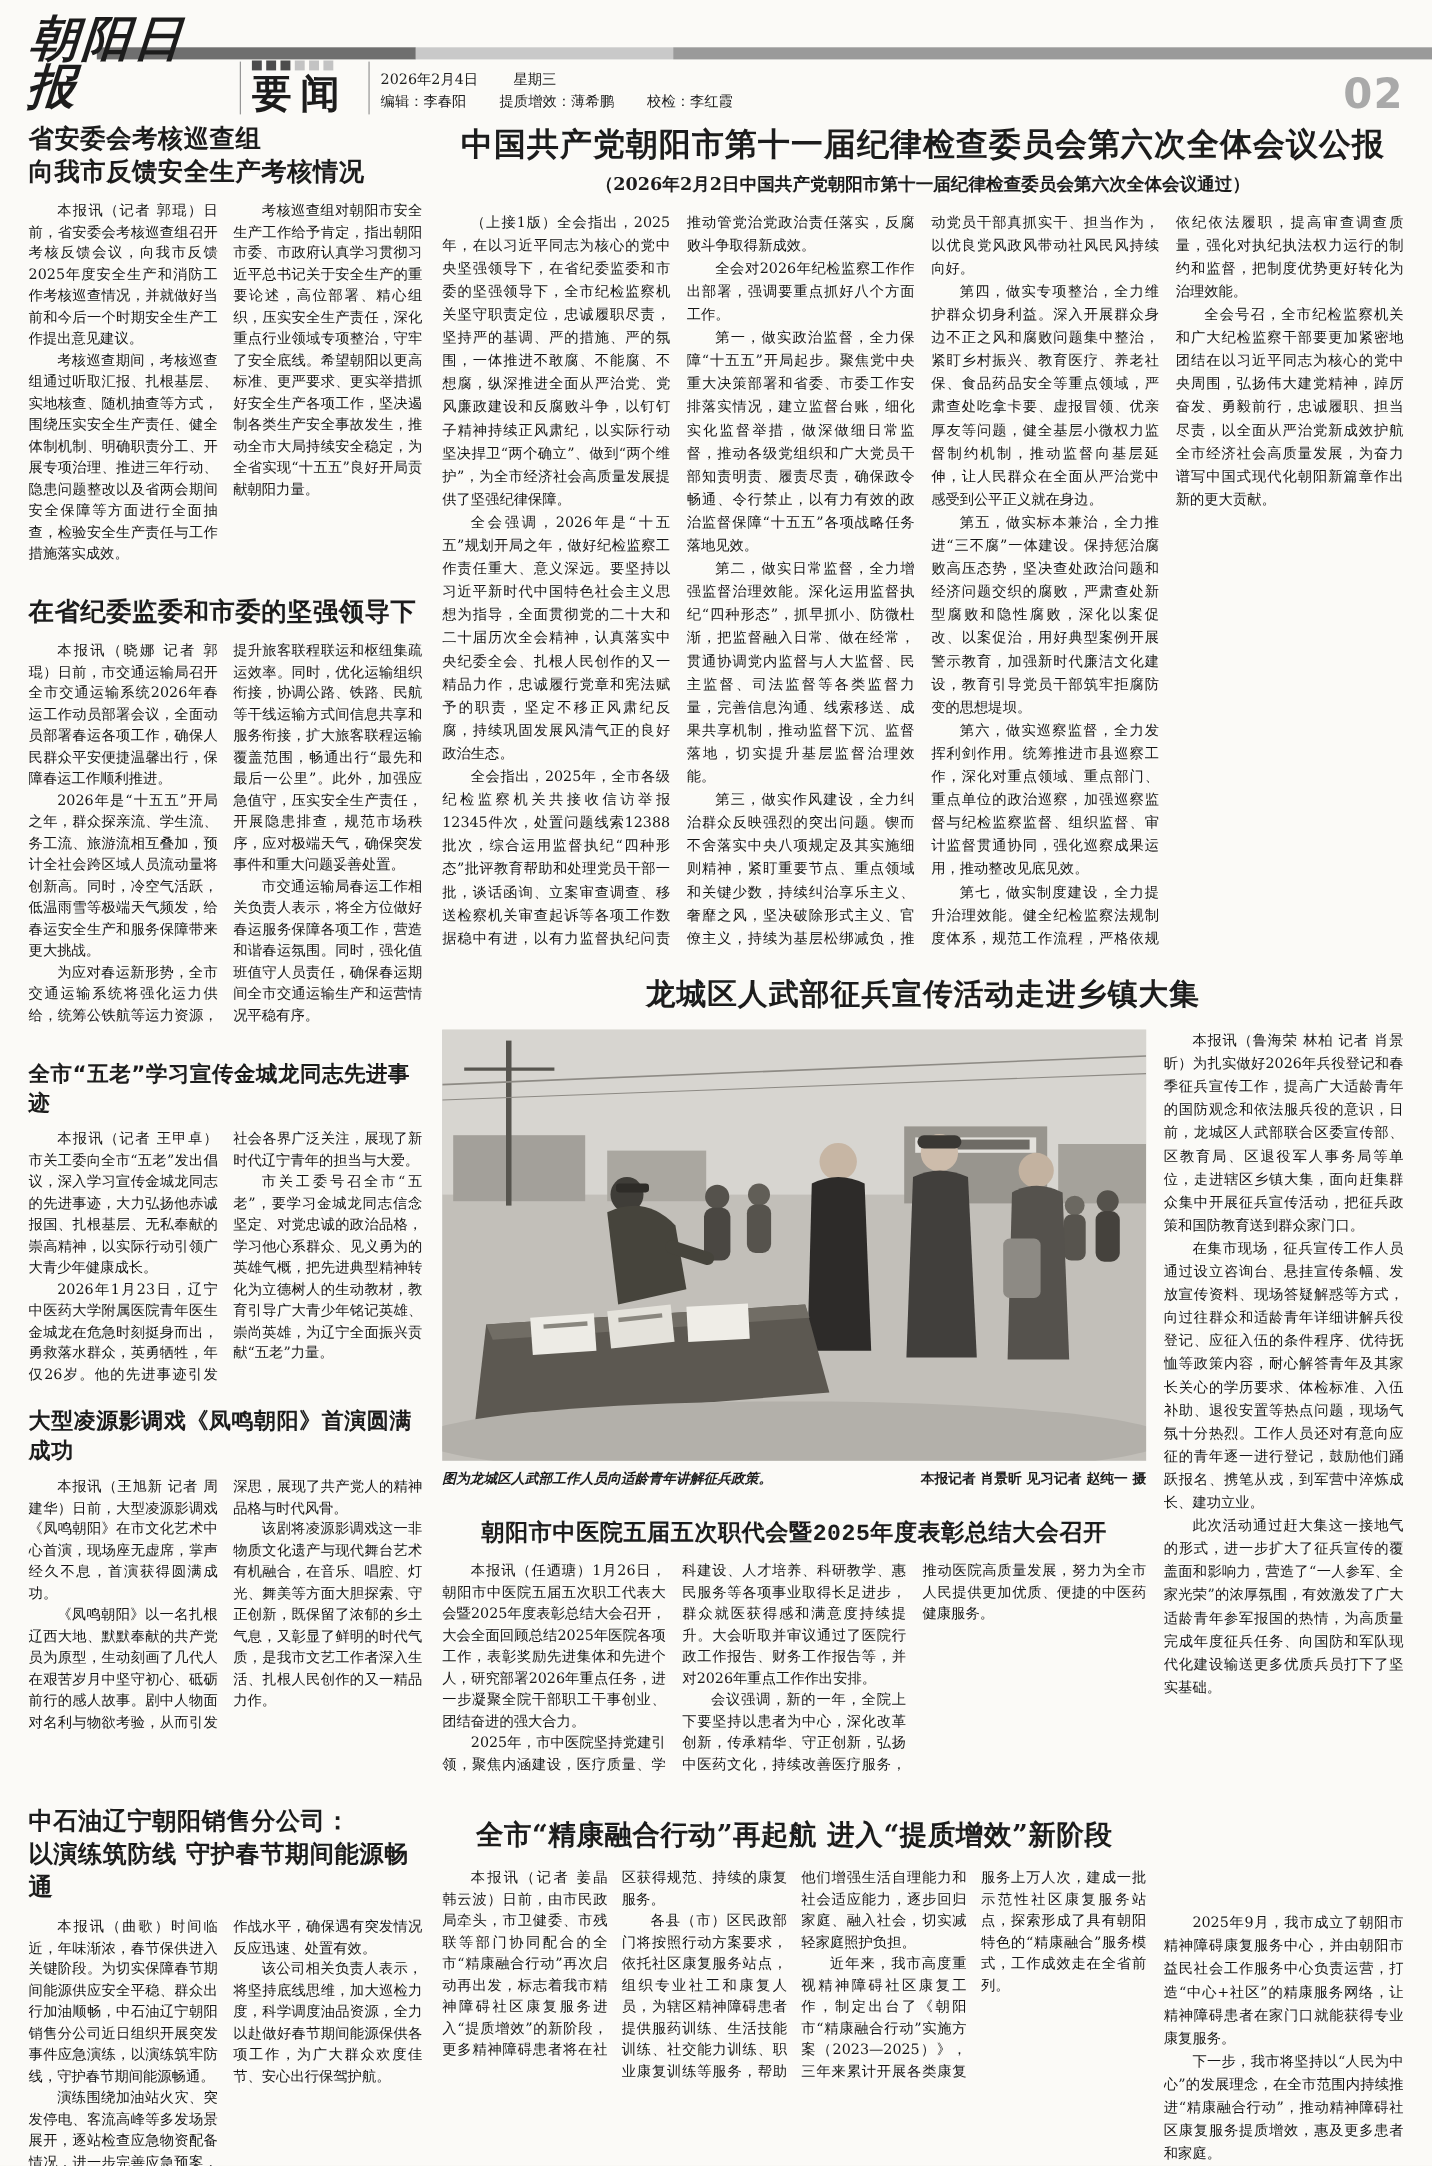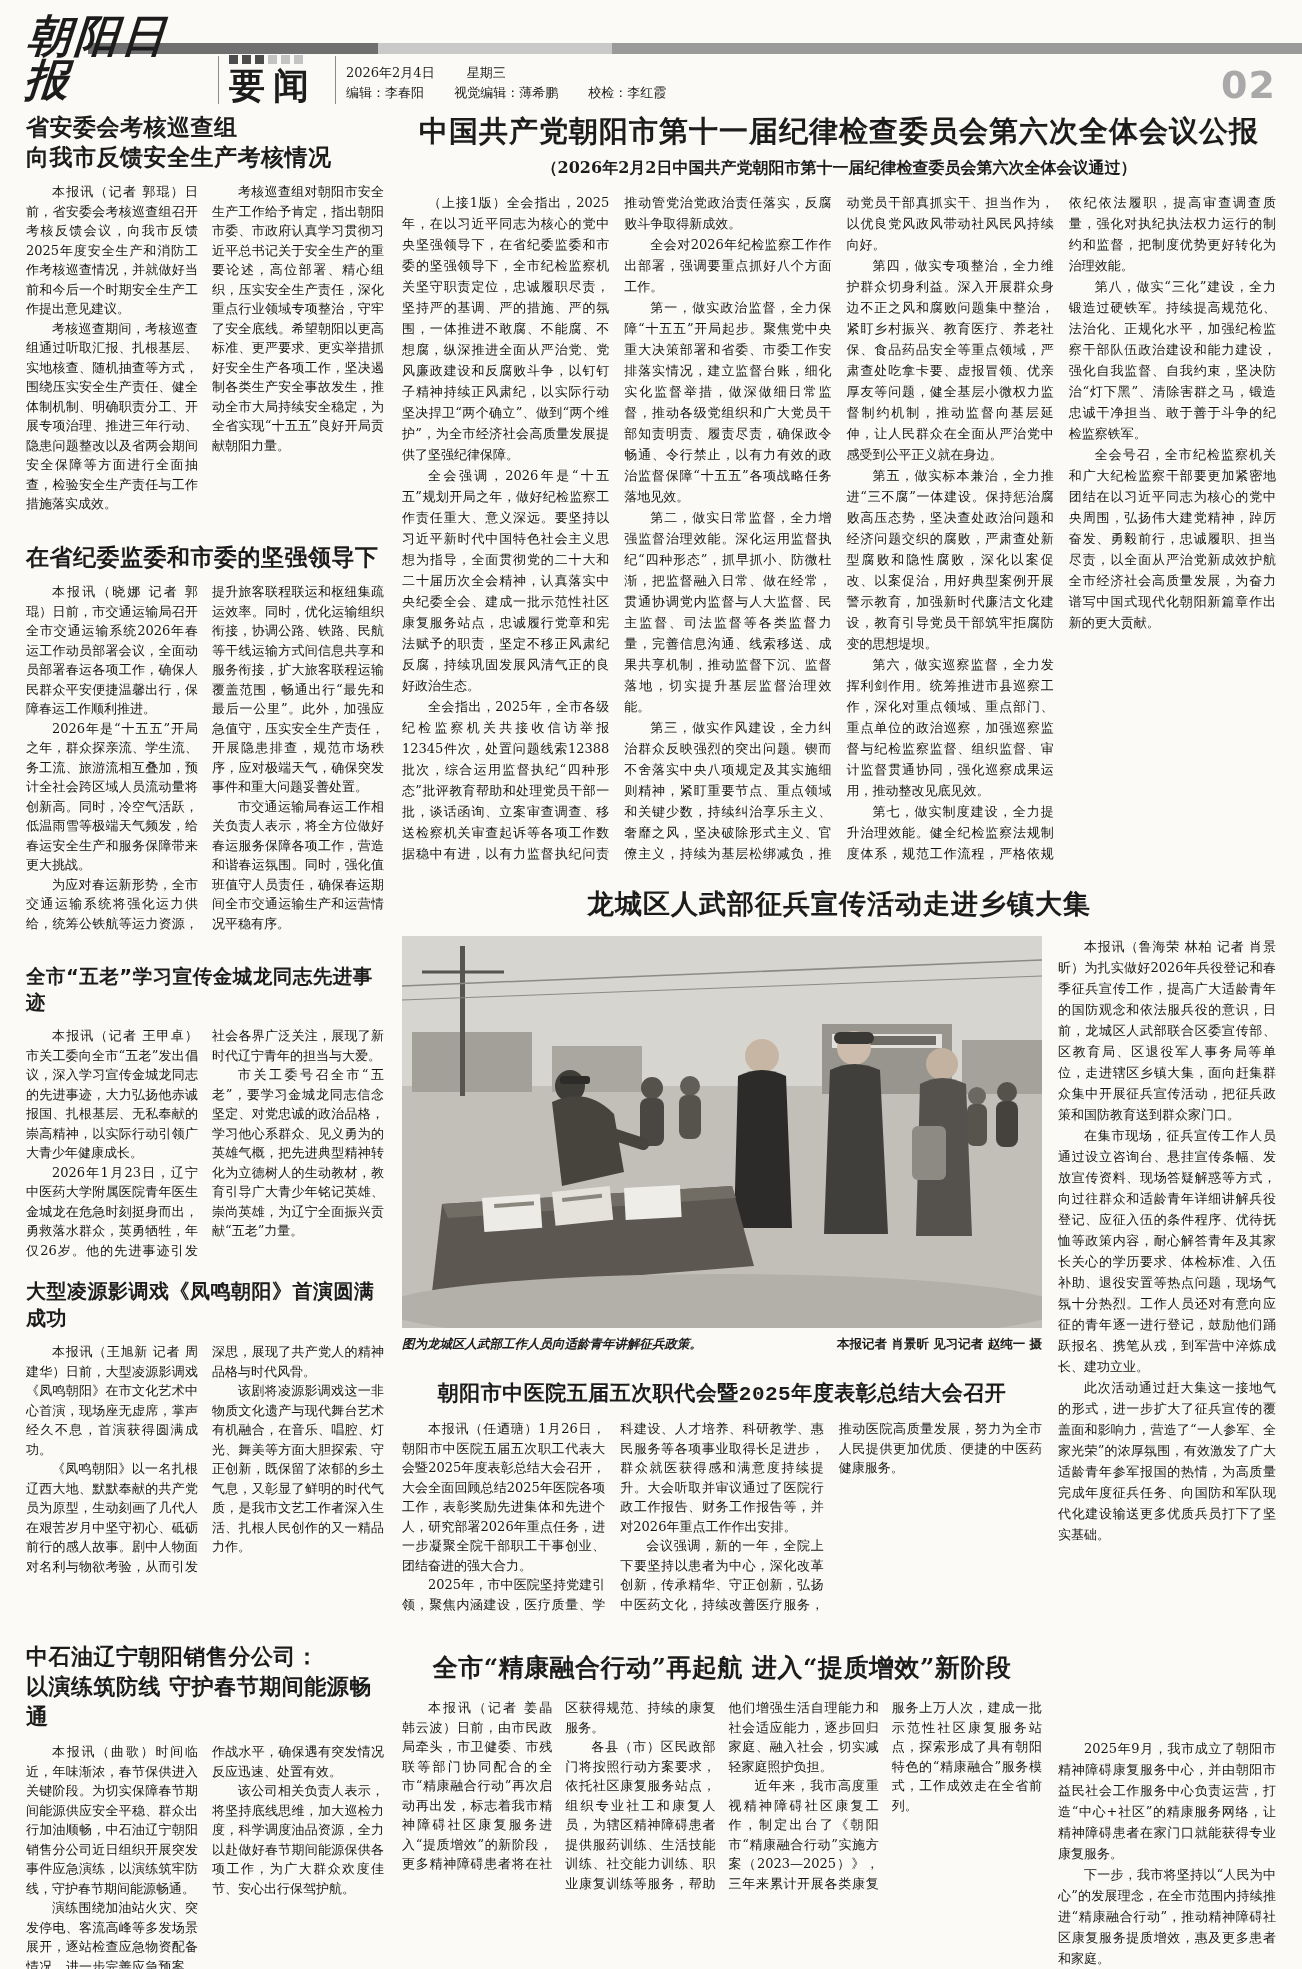"视觉编辑：薄希鹏" span { text: 视觉编辑 -> 提质增效 }
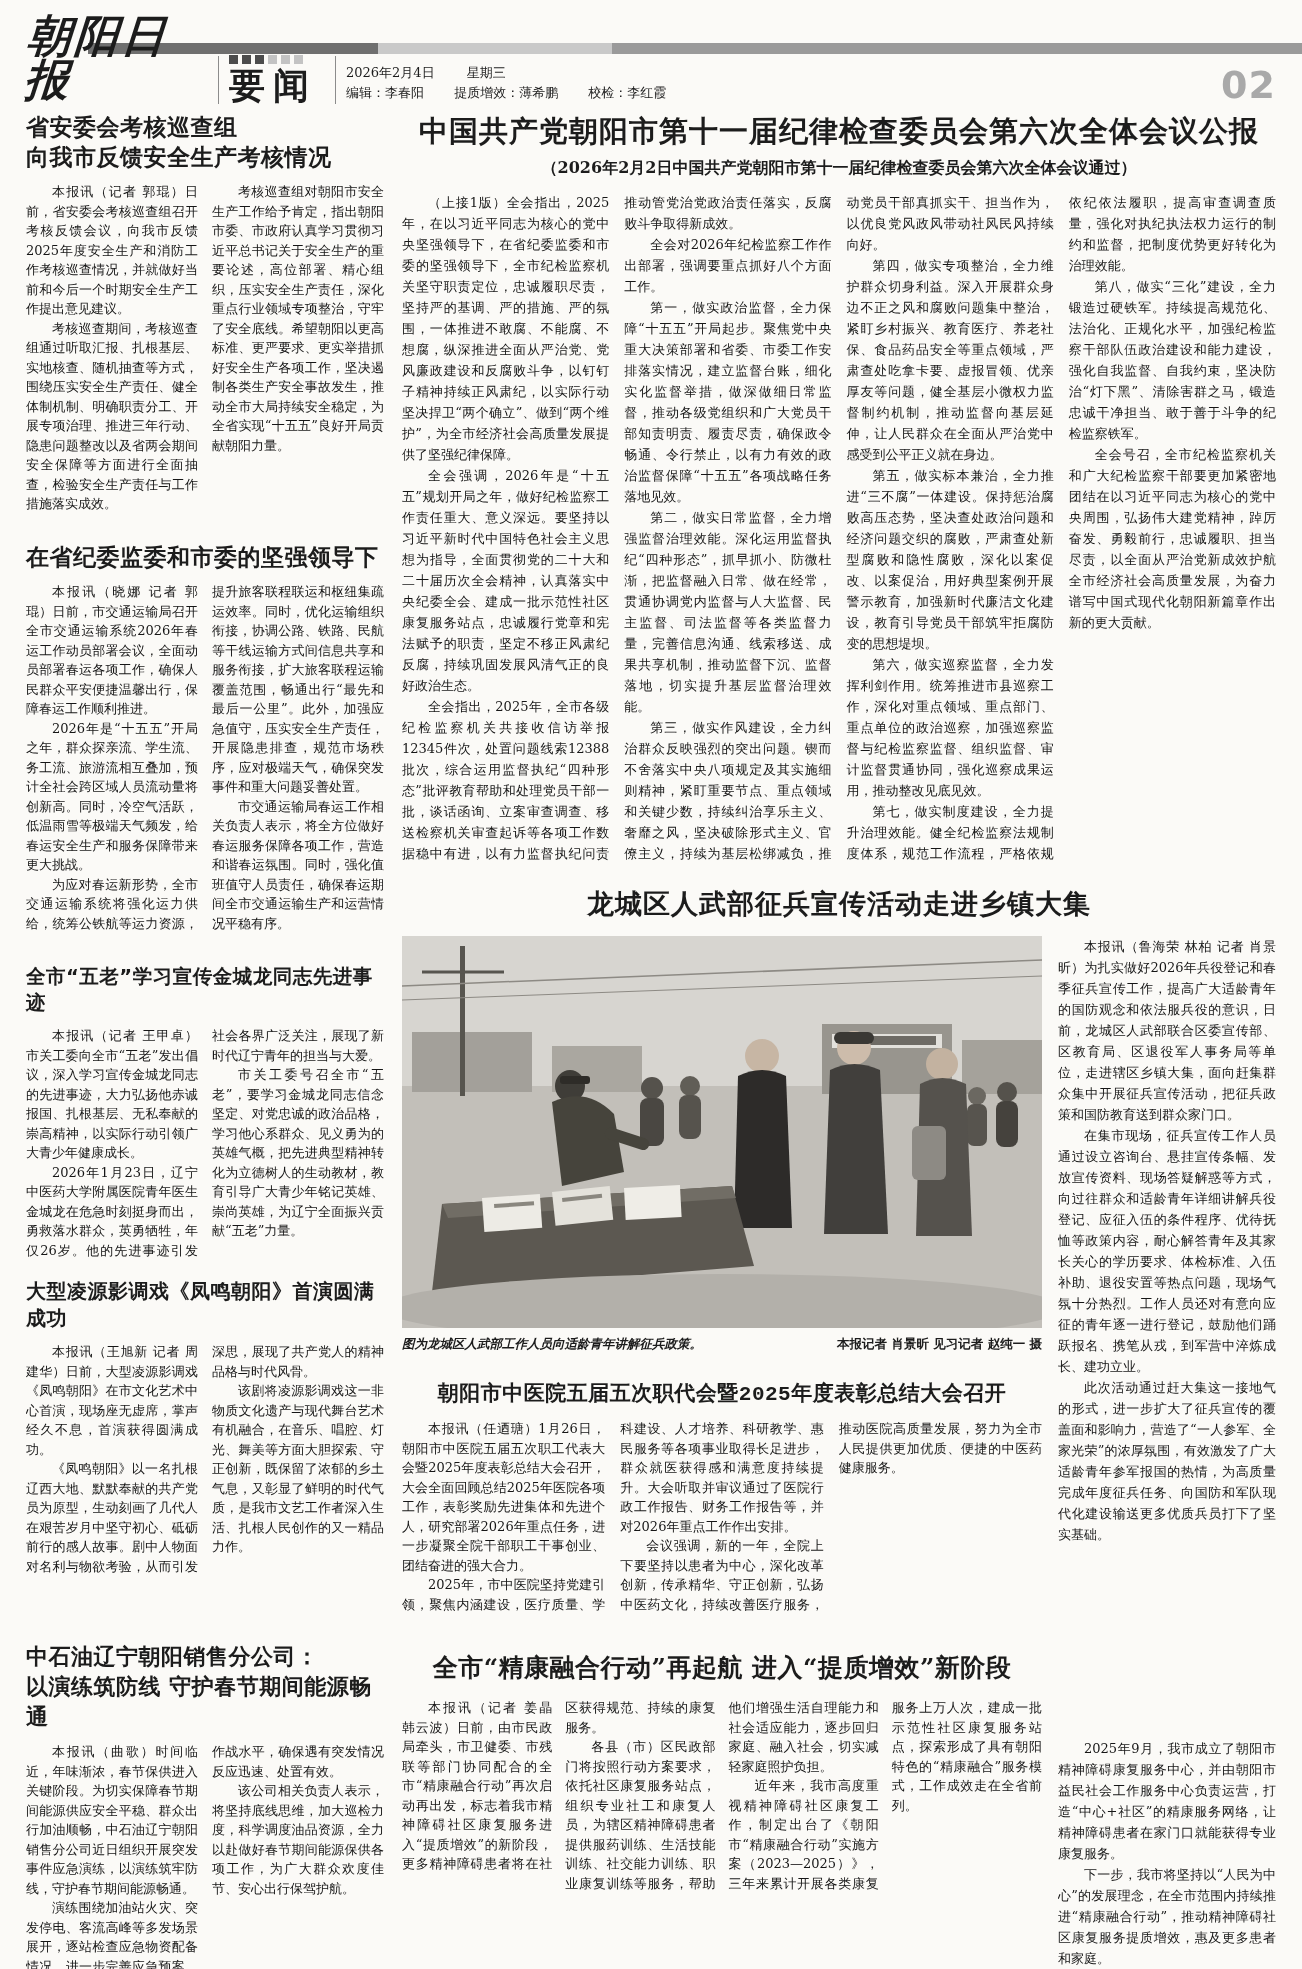"第八，做实“三化”建设，全力锻造过硬铁军。持续提高规范化、法治化、正规化水平，加" p { html: <p>第八，做实“三化”建设，全力锻造过硬铁军。持续提高规范化、法治化、正规化水平，加强纪检监察干部队伍政治建设和能力建设，强化自我监督、自我约束，坚决防治“灯下黑”、清除害群之马，锻造忠诚干净担当、敢于善于斗争的纪检监察铁军。</p> -> none }
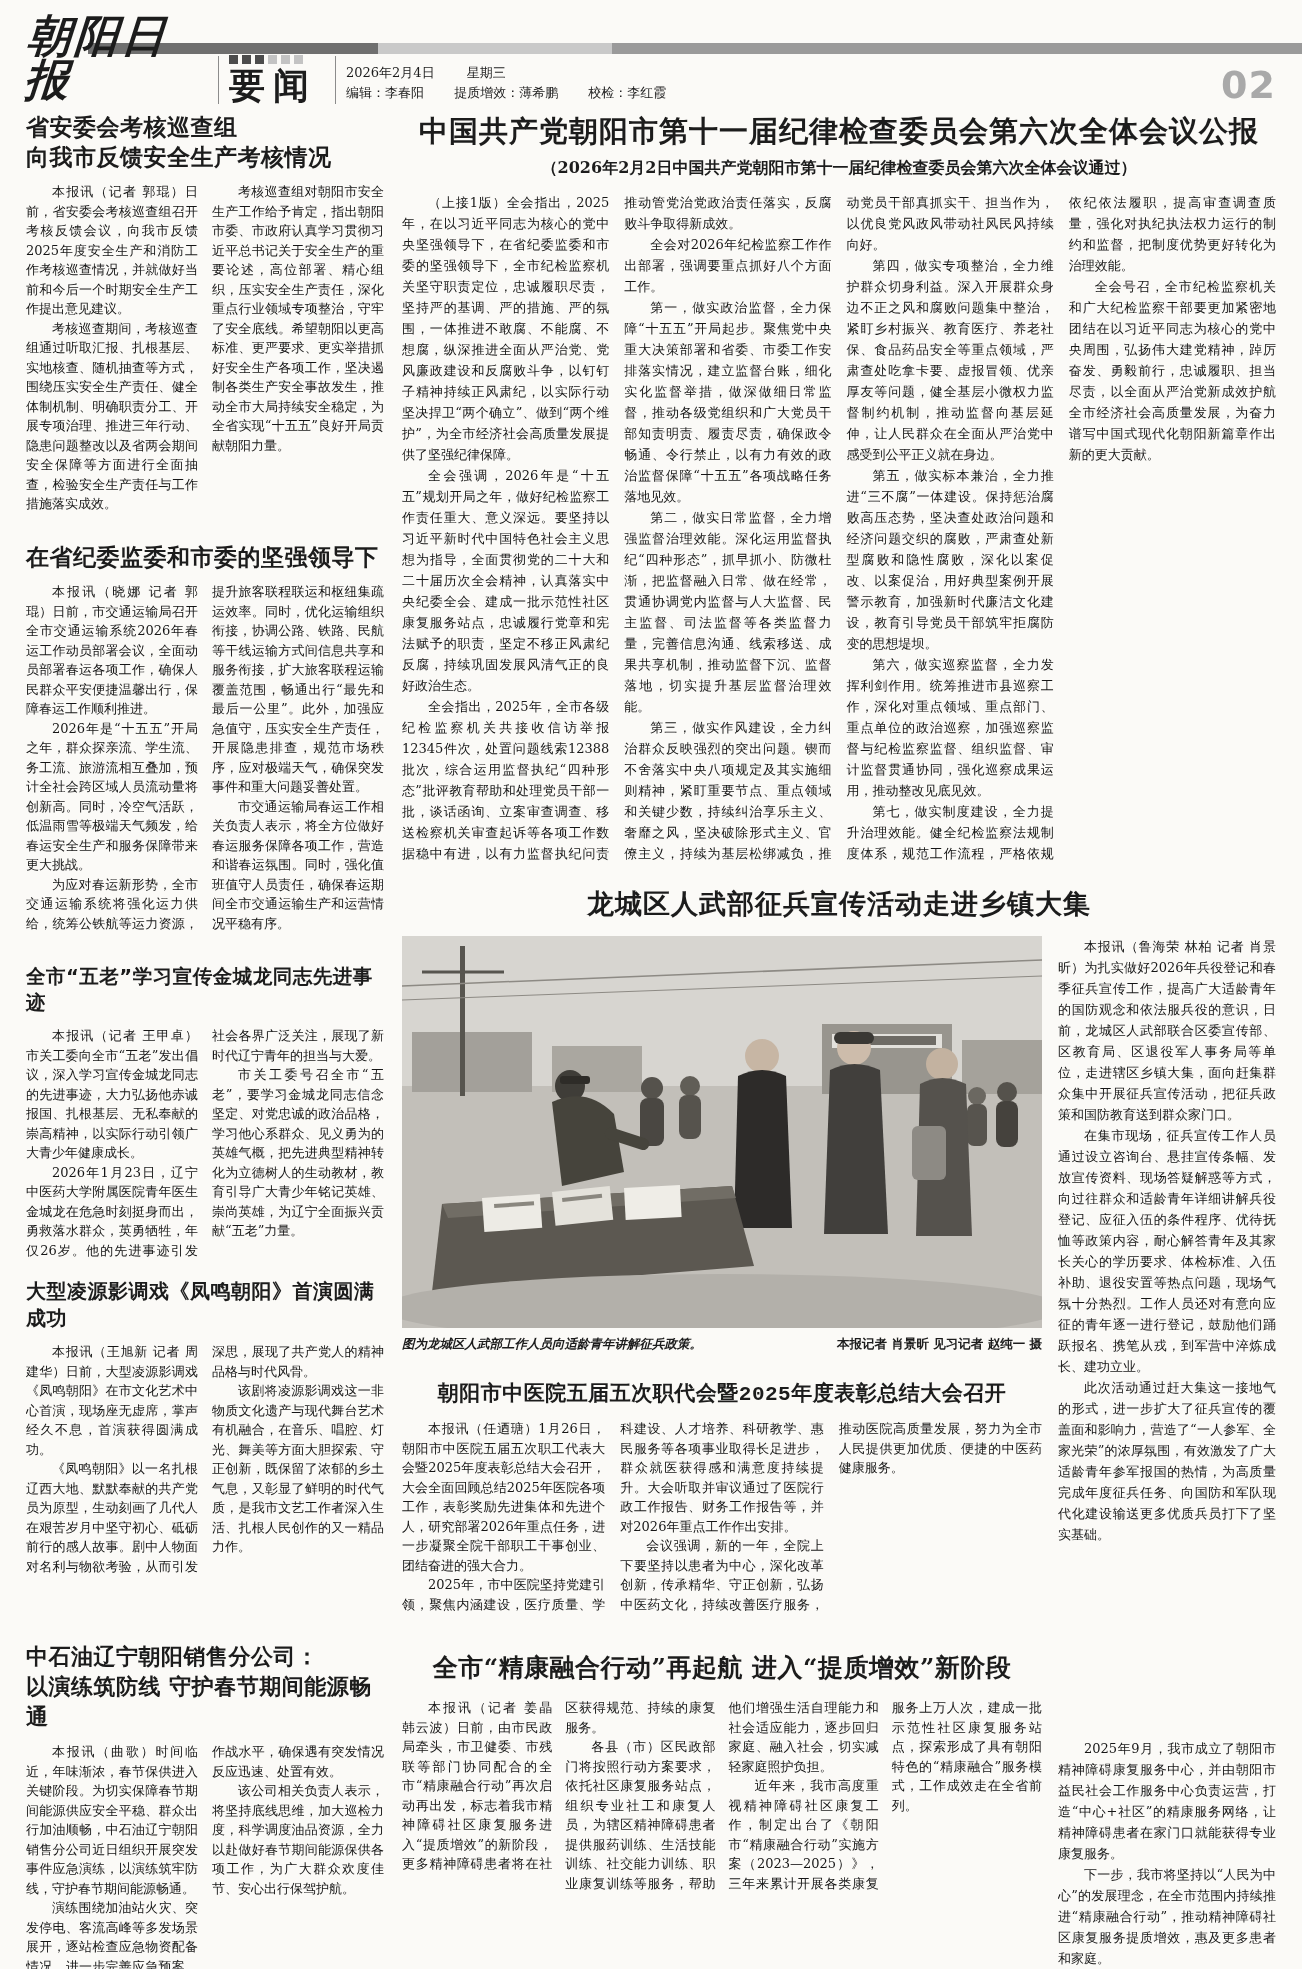"全会强调，2026年是“十五五”规划开局之年，做好纪检监察工作责任重大、意义深远" p { text: 建成一批示范性社区康复服务站点 -> 扎根人民创作的又一精品力作 }
